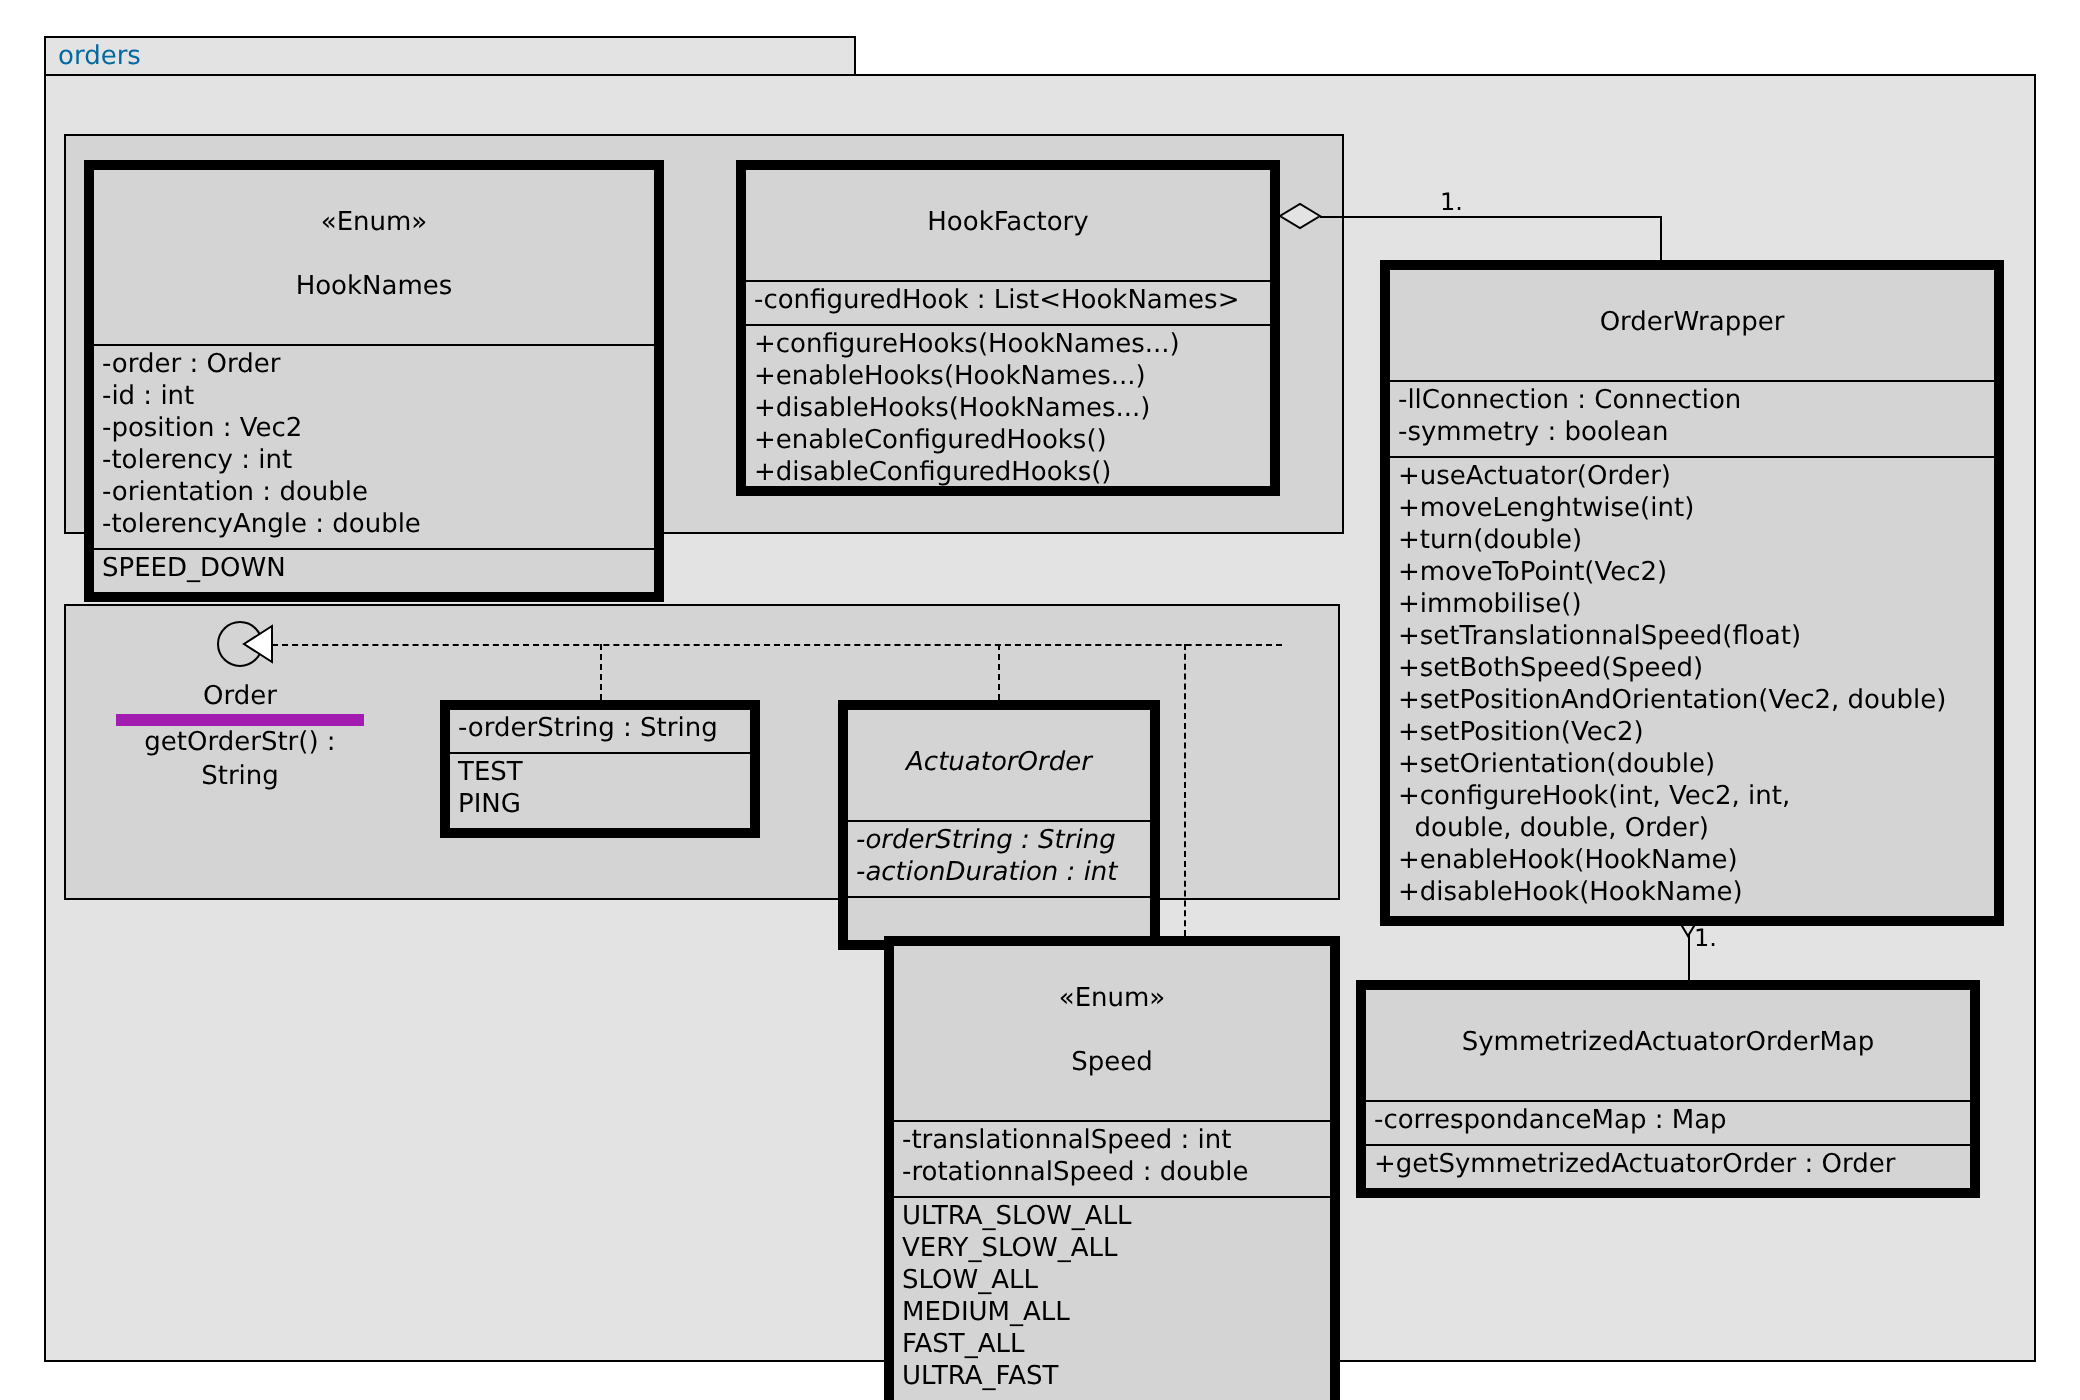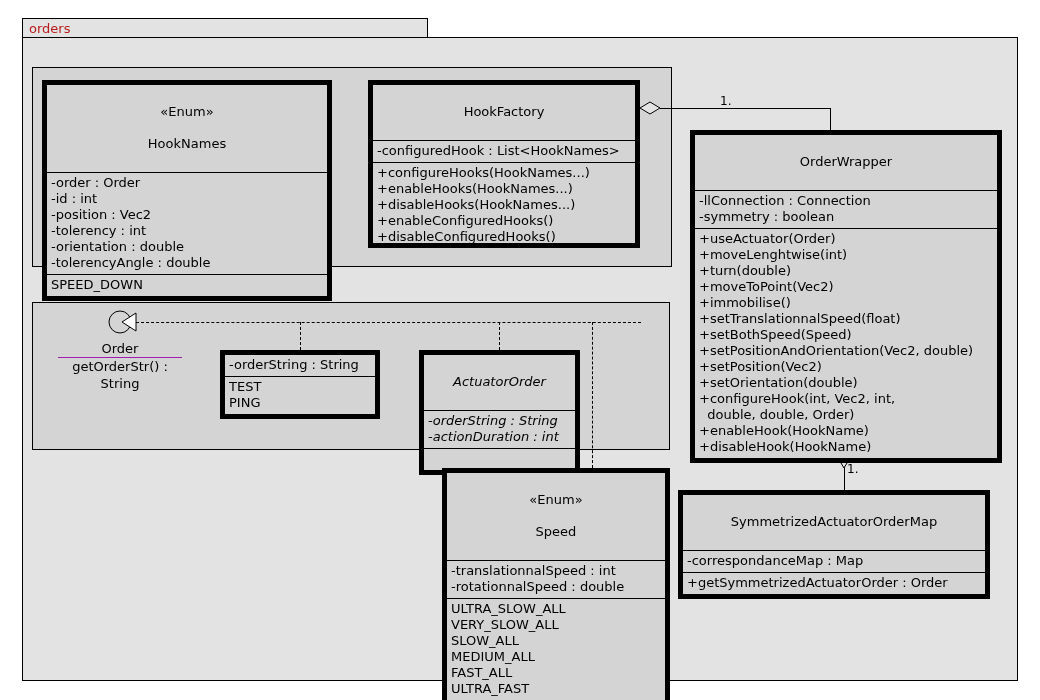"orders" .pkg-tab { color: #b91c1c -> #0369a1 }
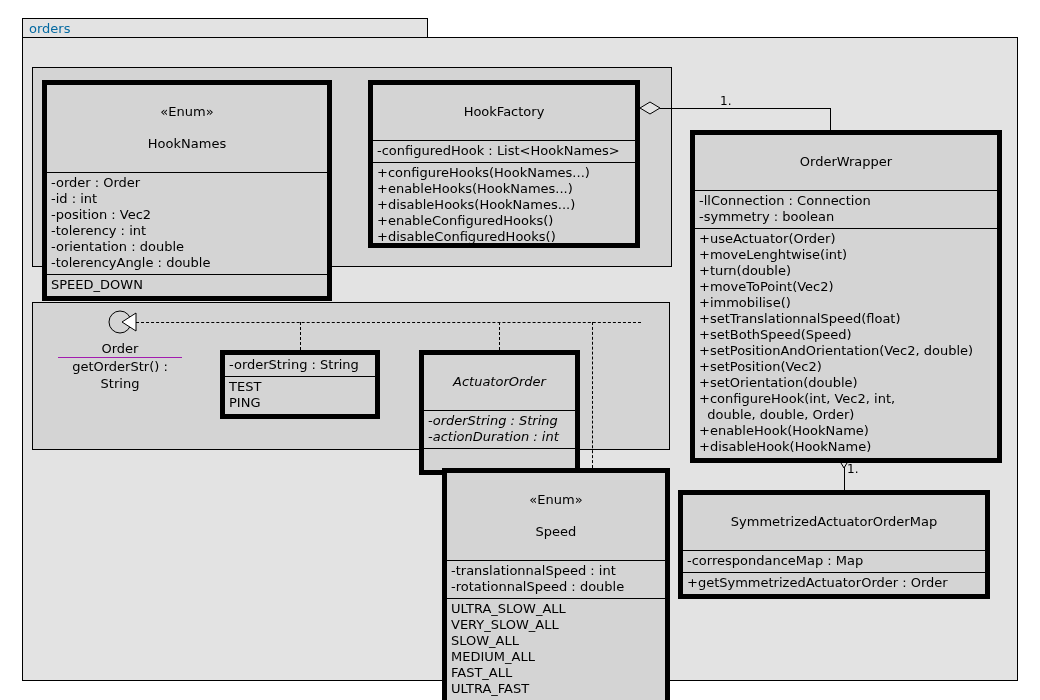"getOrderStr() : String" .iface-op { border-top: 1px solid #a21caf -> 6px solid #a21caf }
